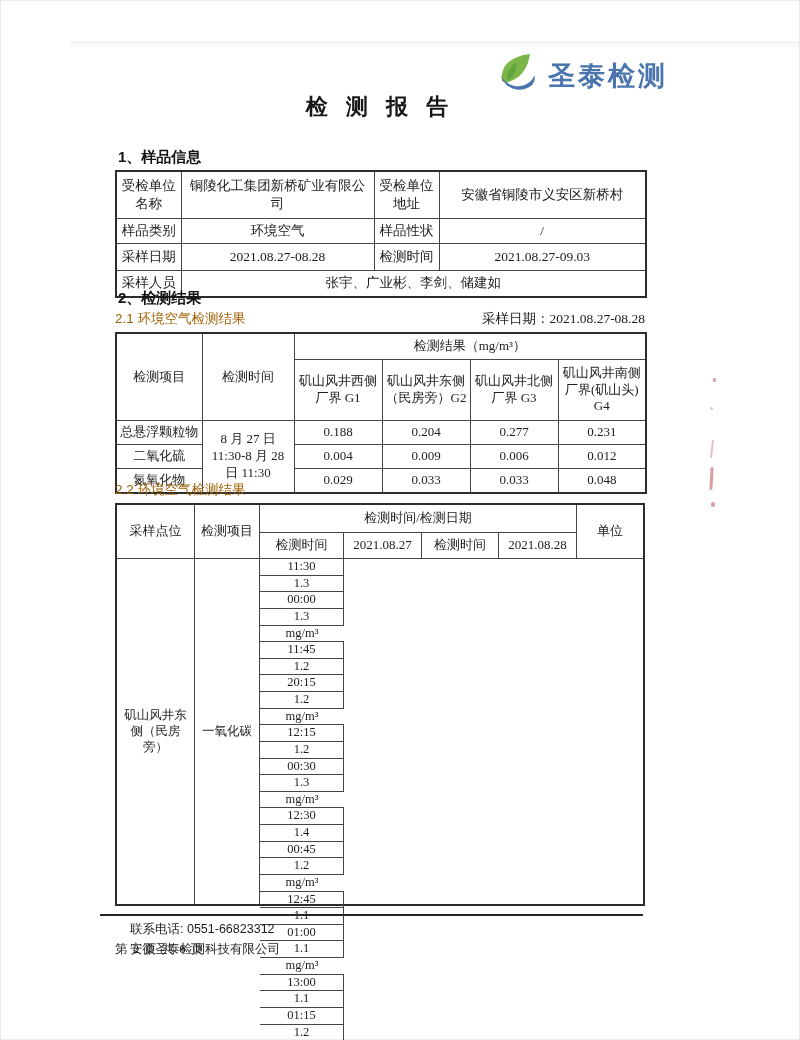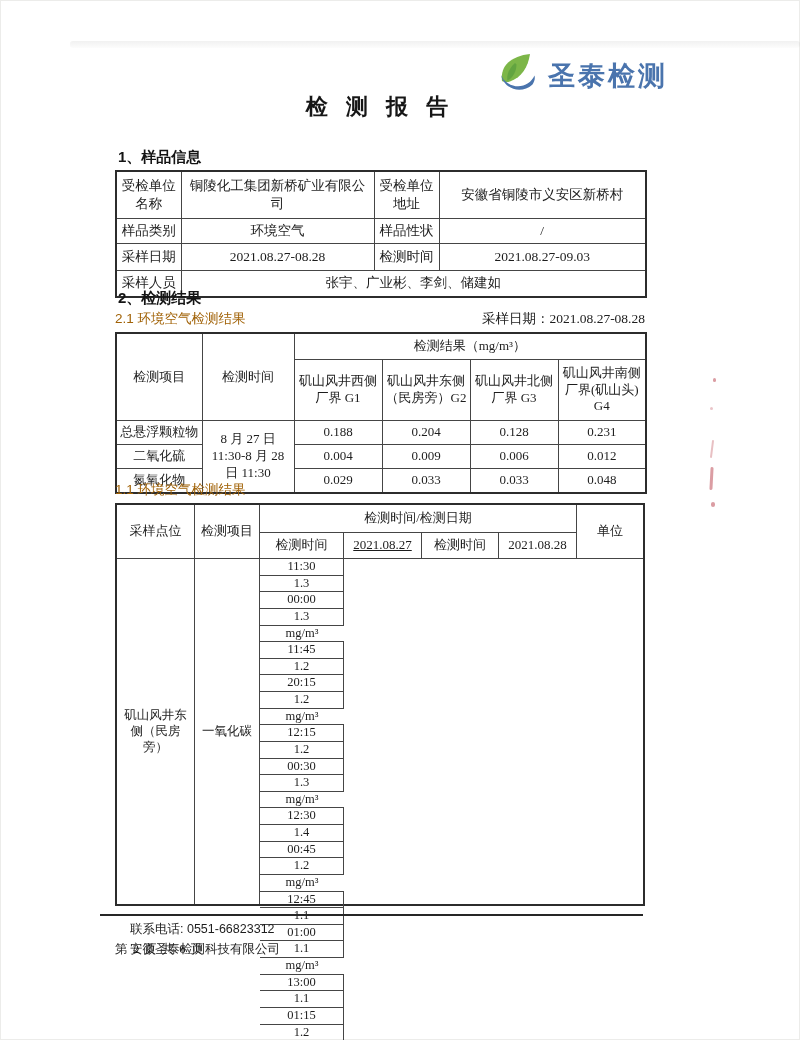"0.128" td { text: 0.128 -> 0.277 }
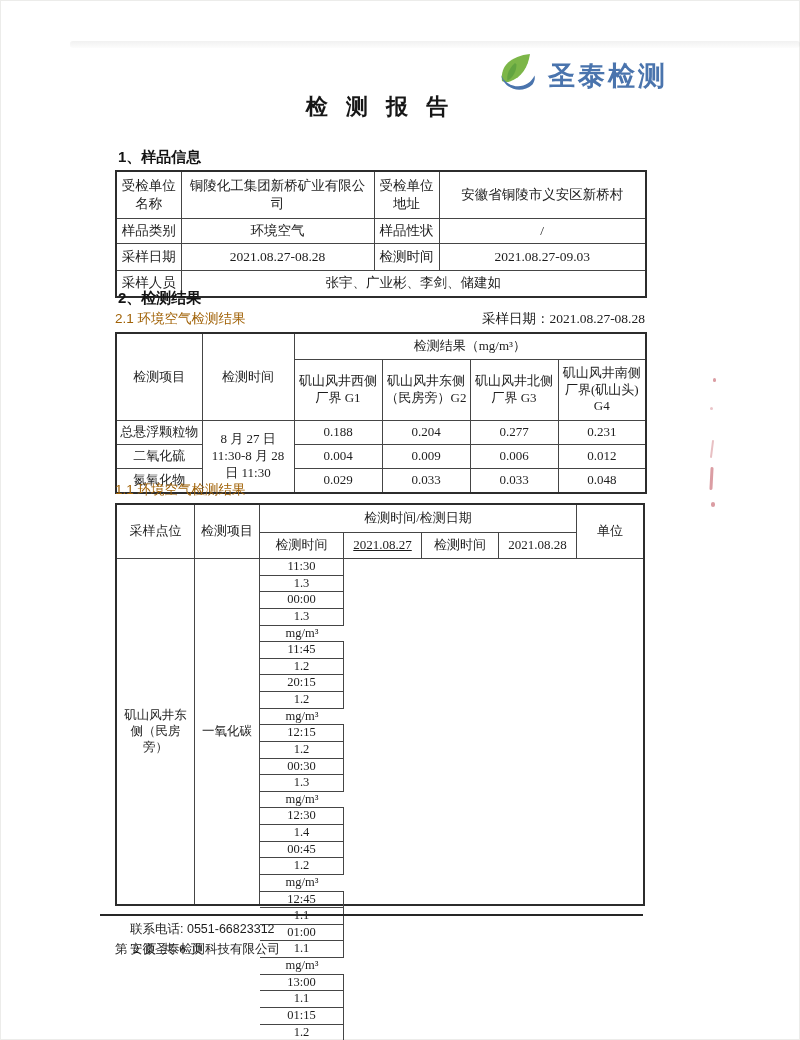"1.1 环境空气检测结果" span.cap { text: 1.1 -> 2.2 }
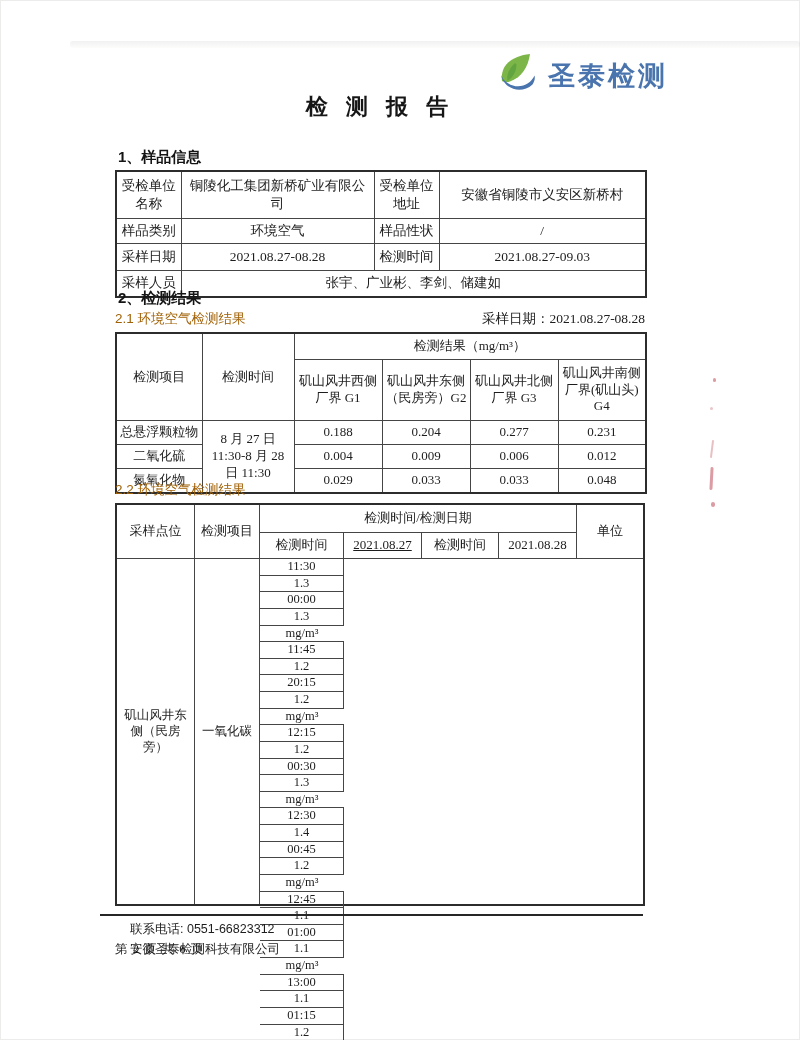"2021.08.27" div.t22c { text-decoration: underline -> none }
